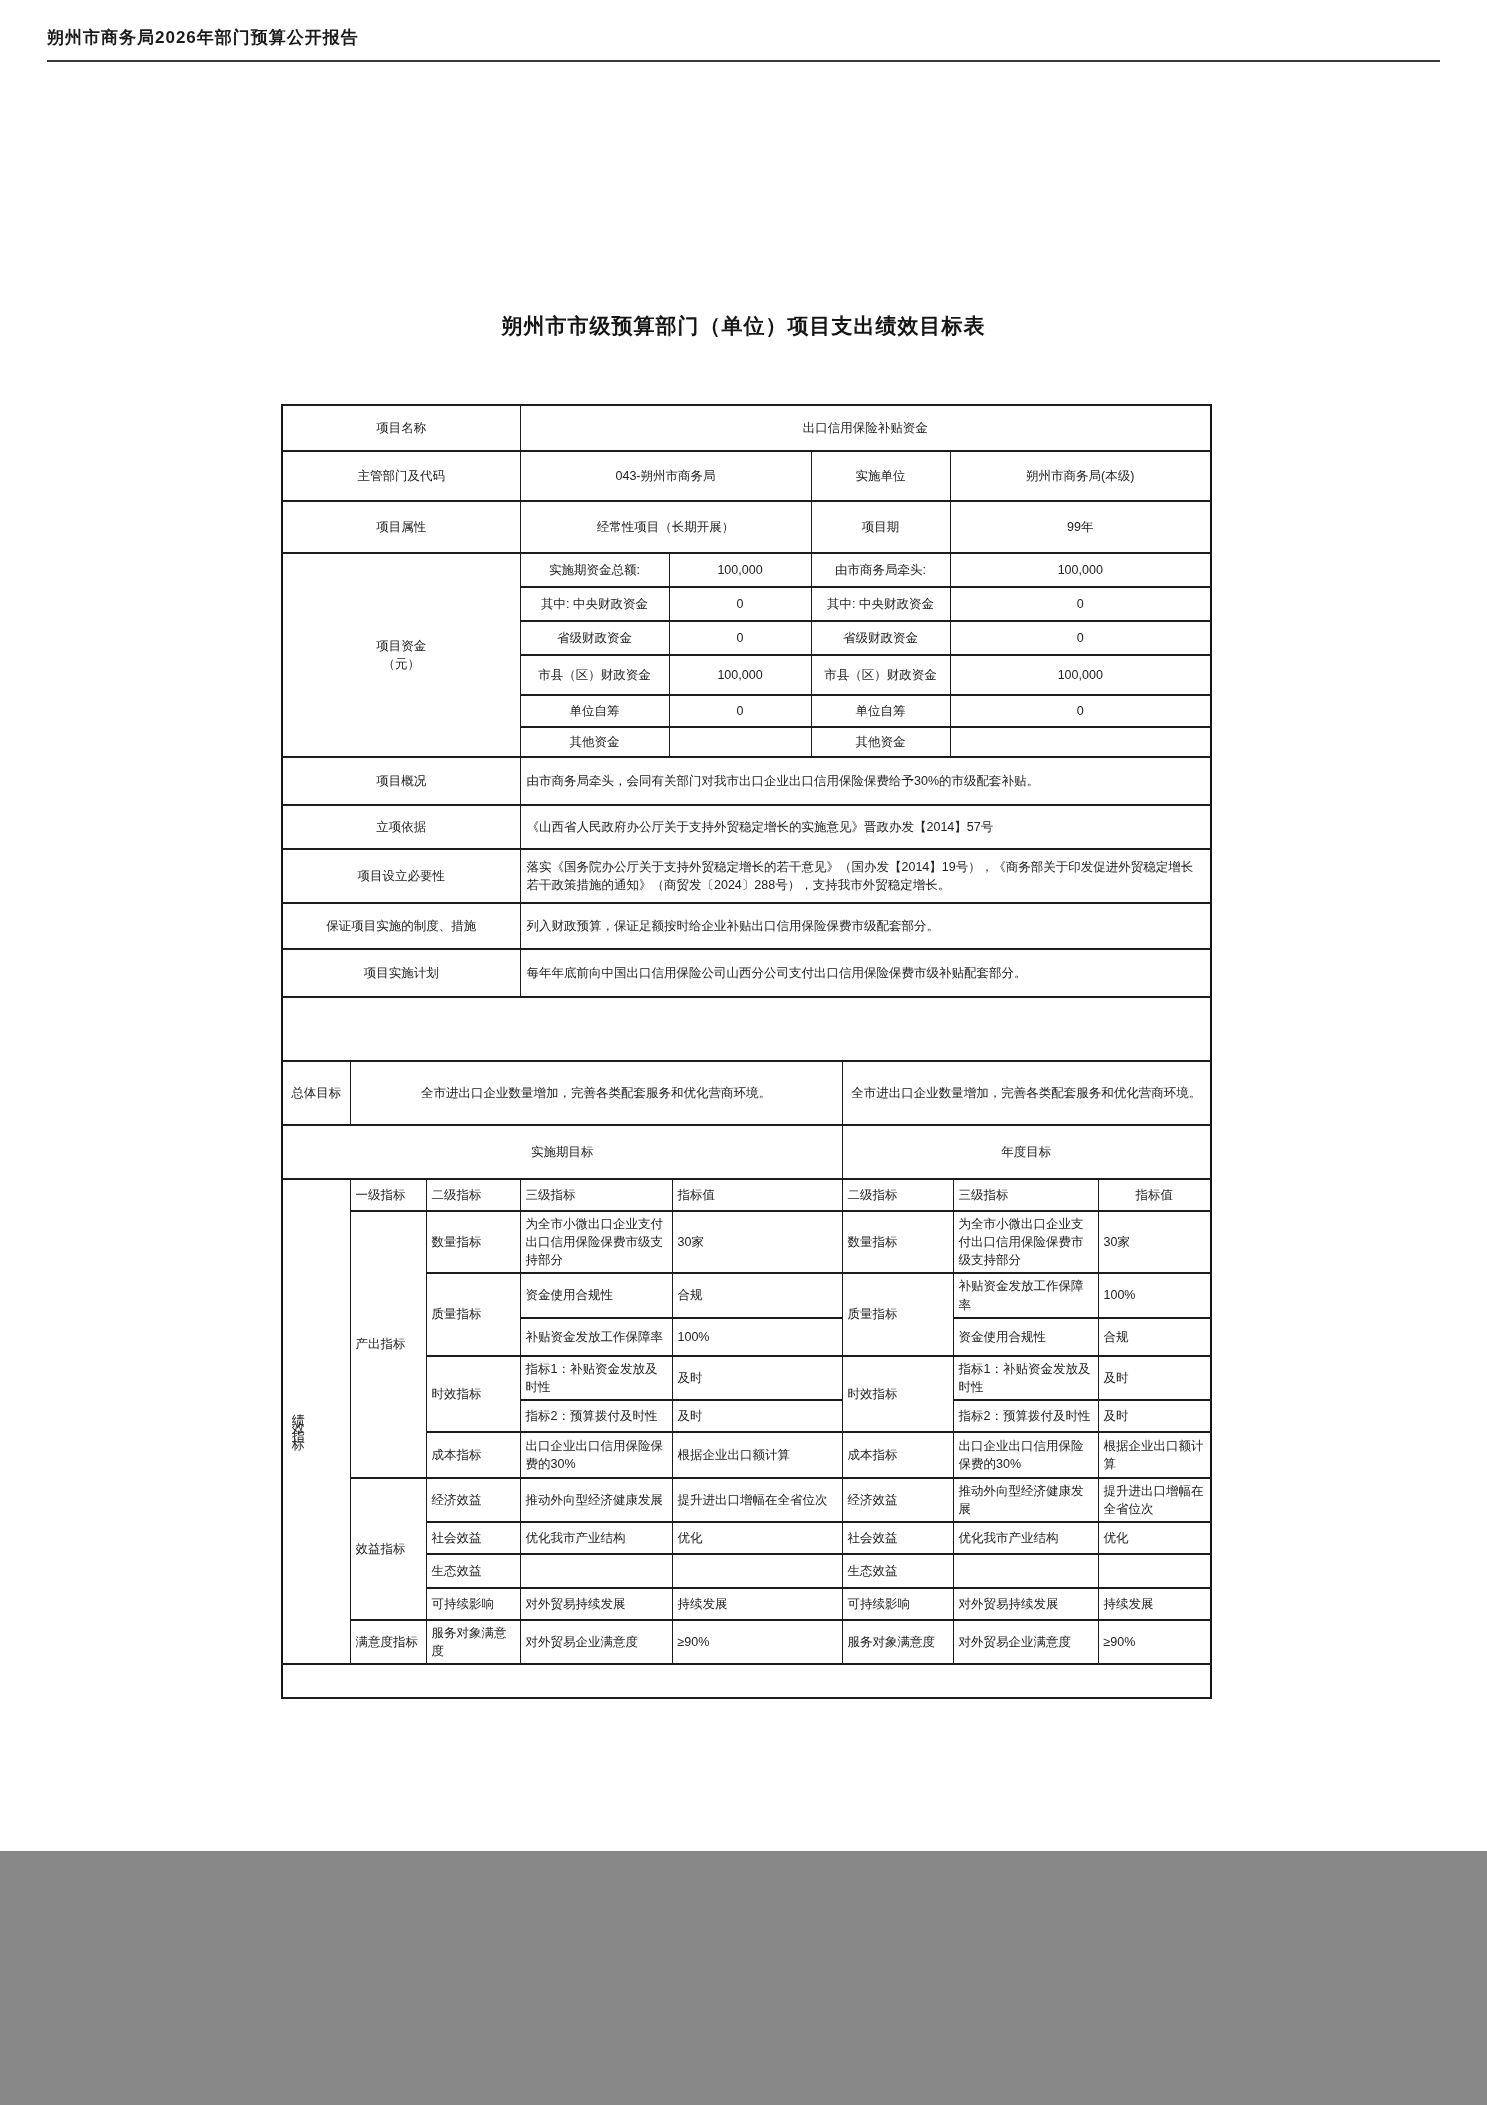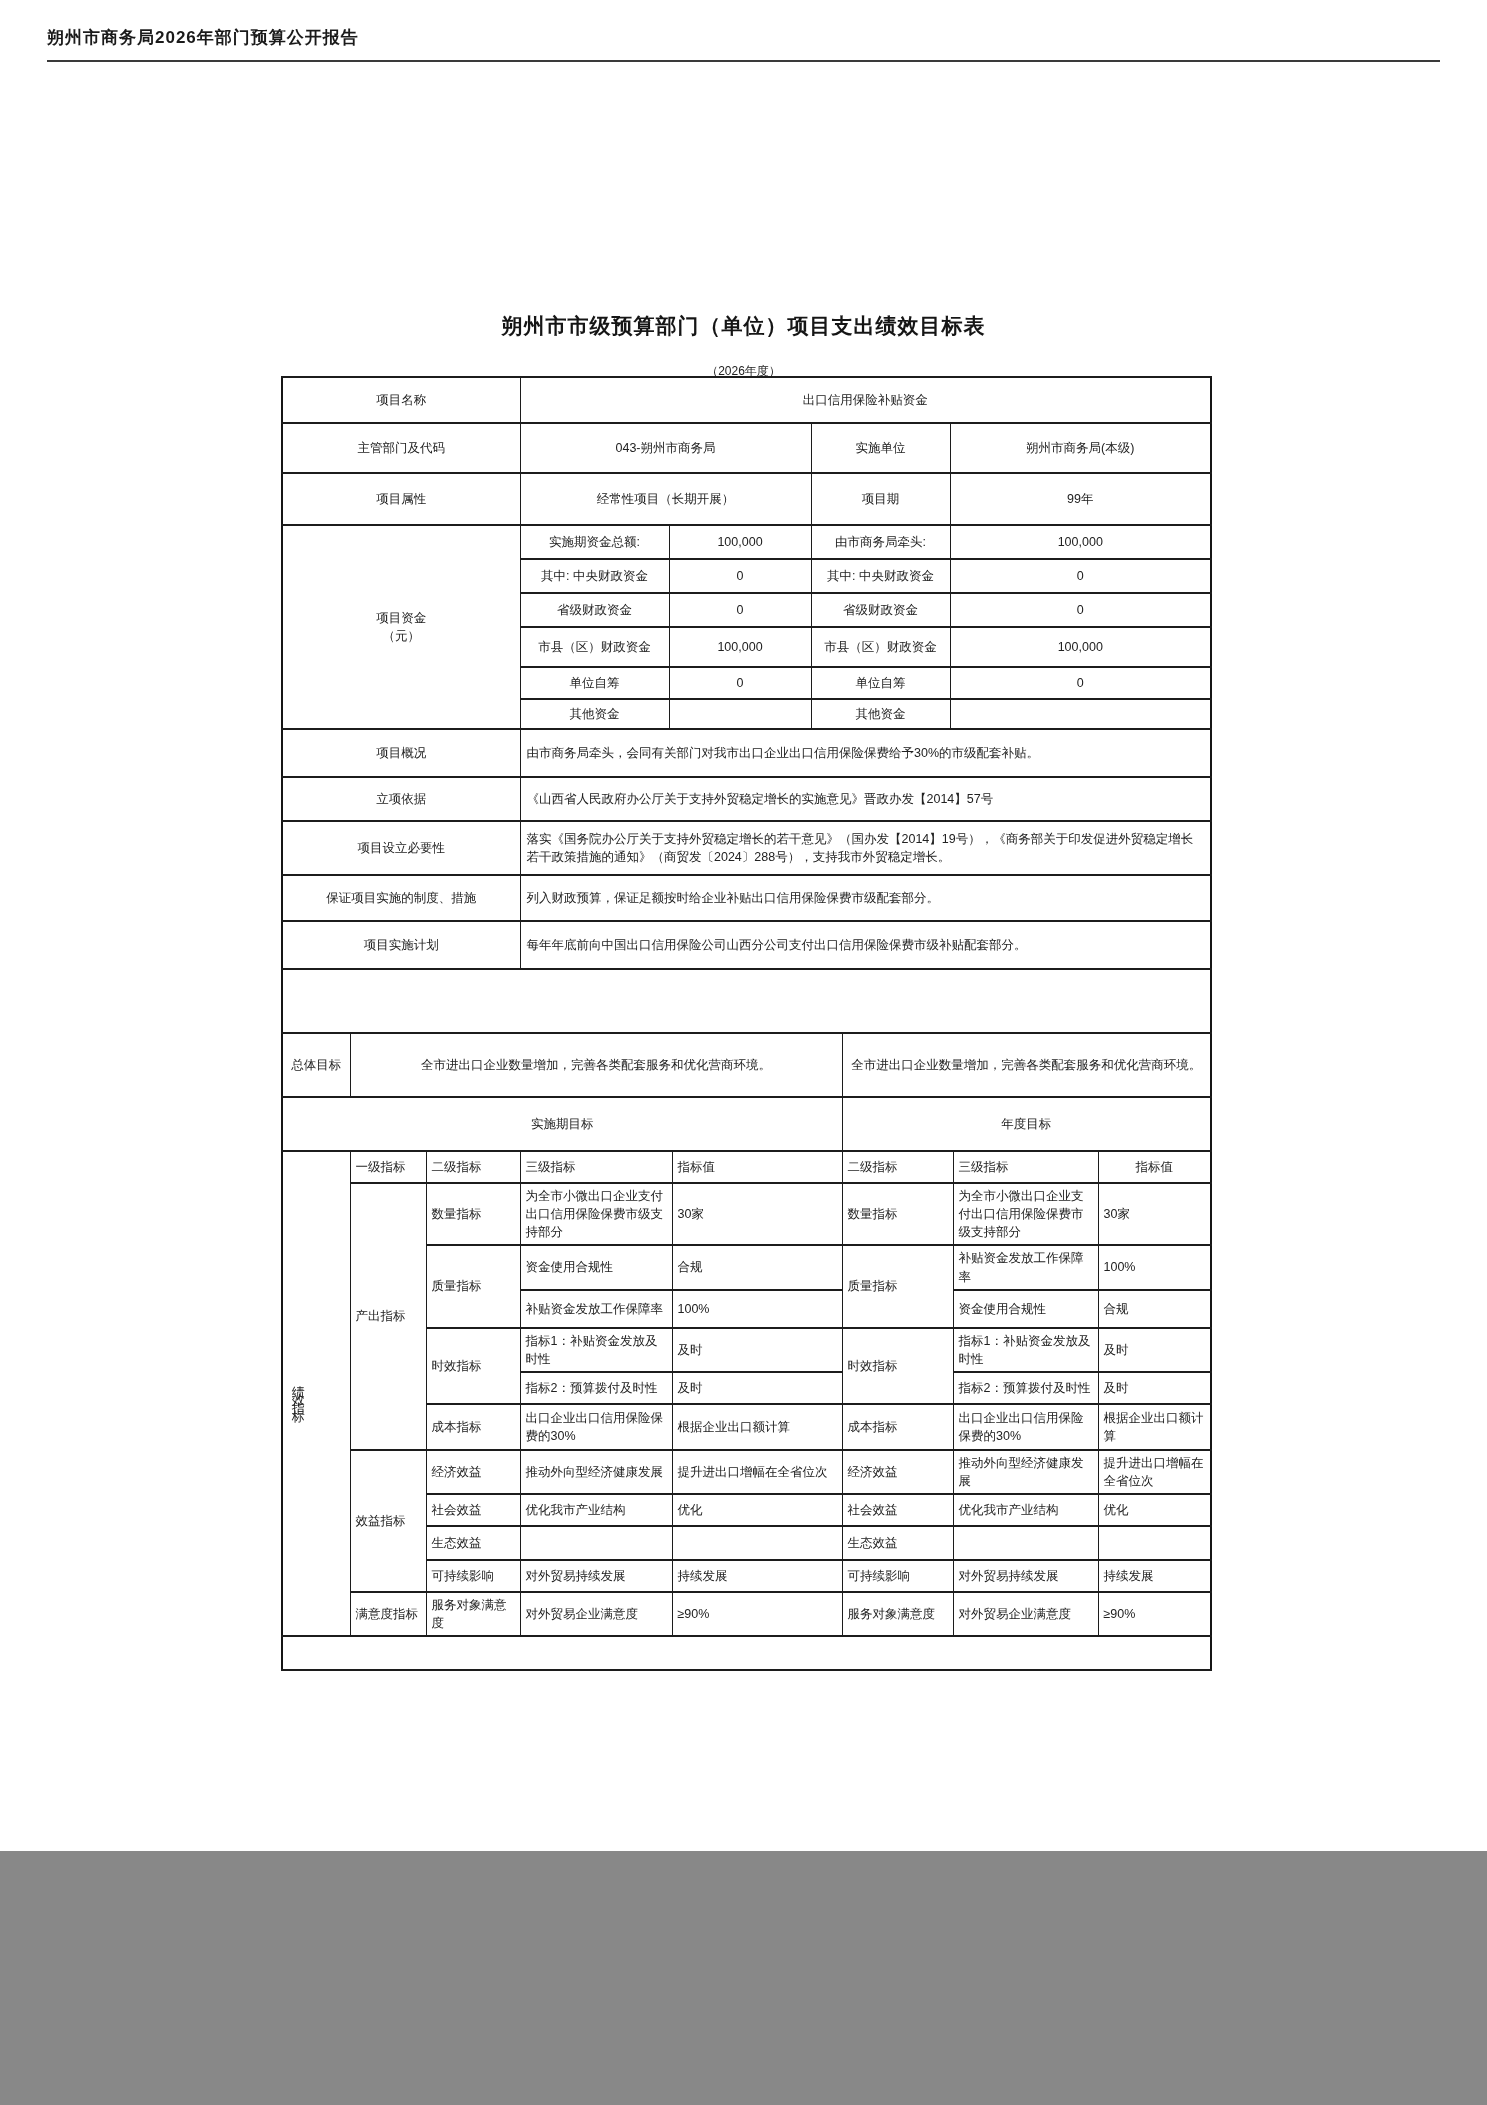"（2026年度）" div.subtitle { html: <div>（2026年度）</div> -> none }
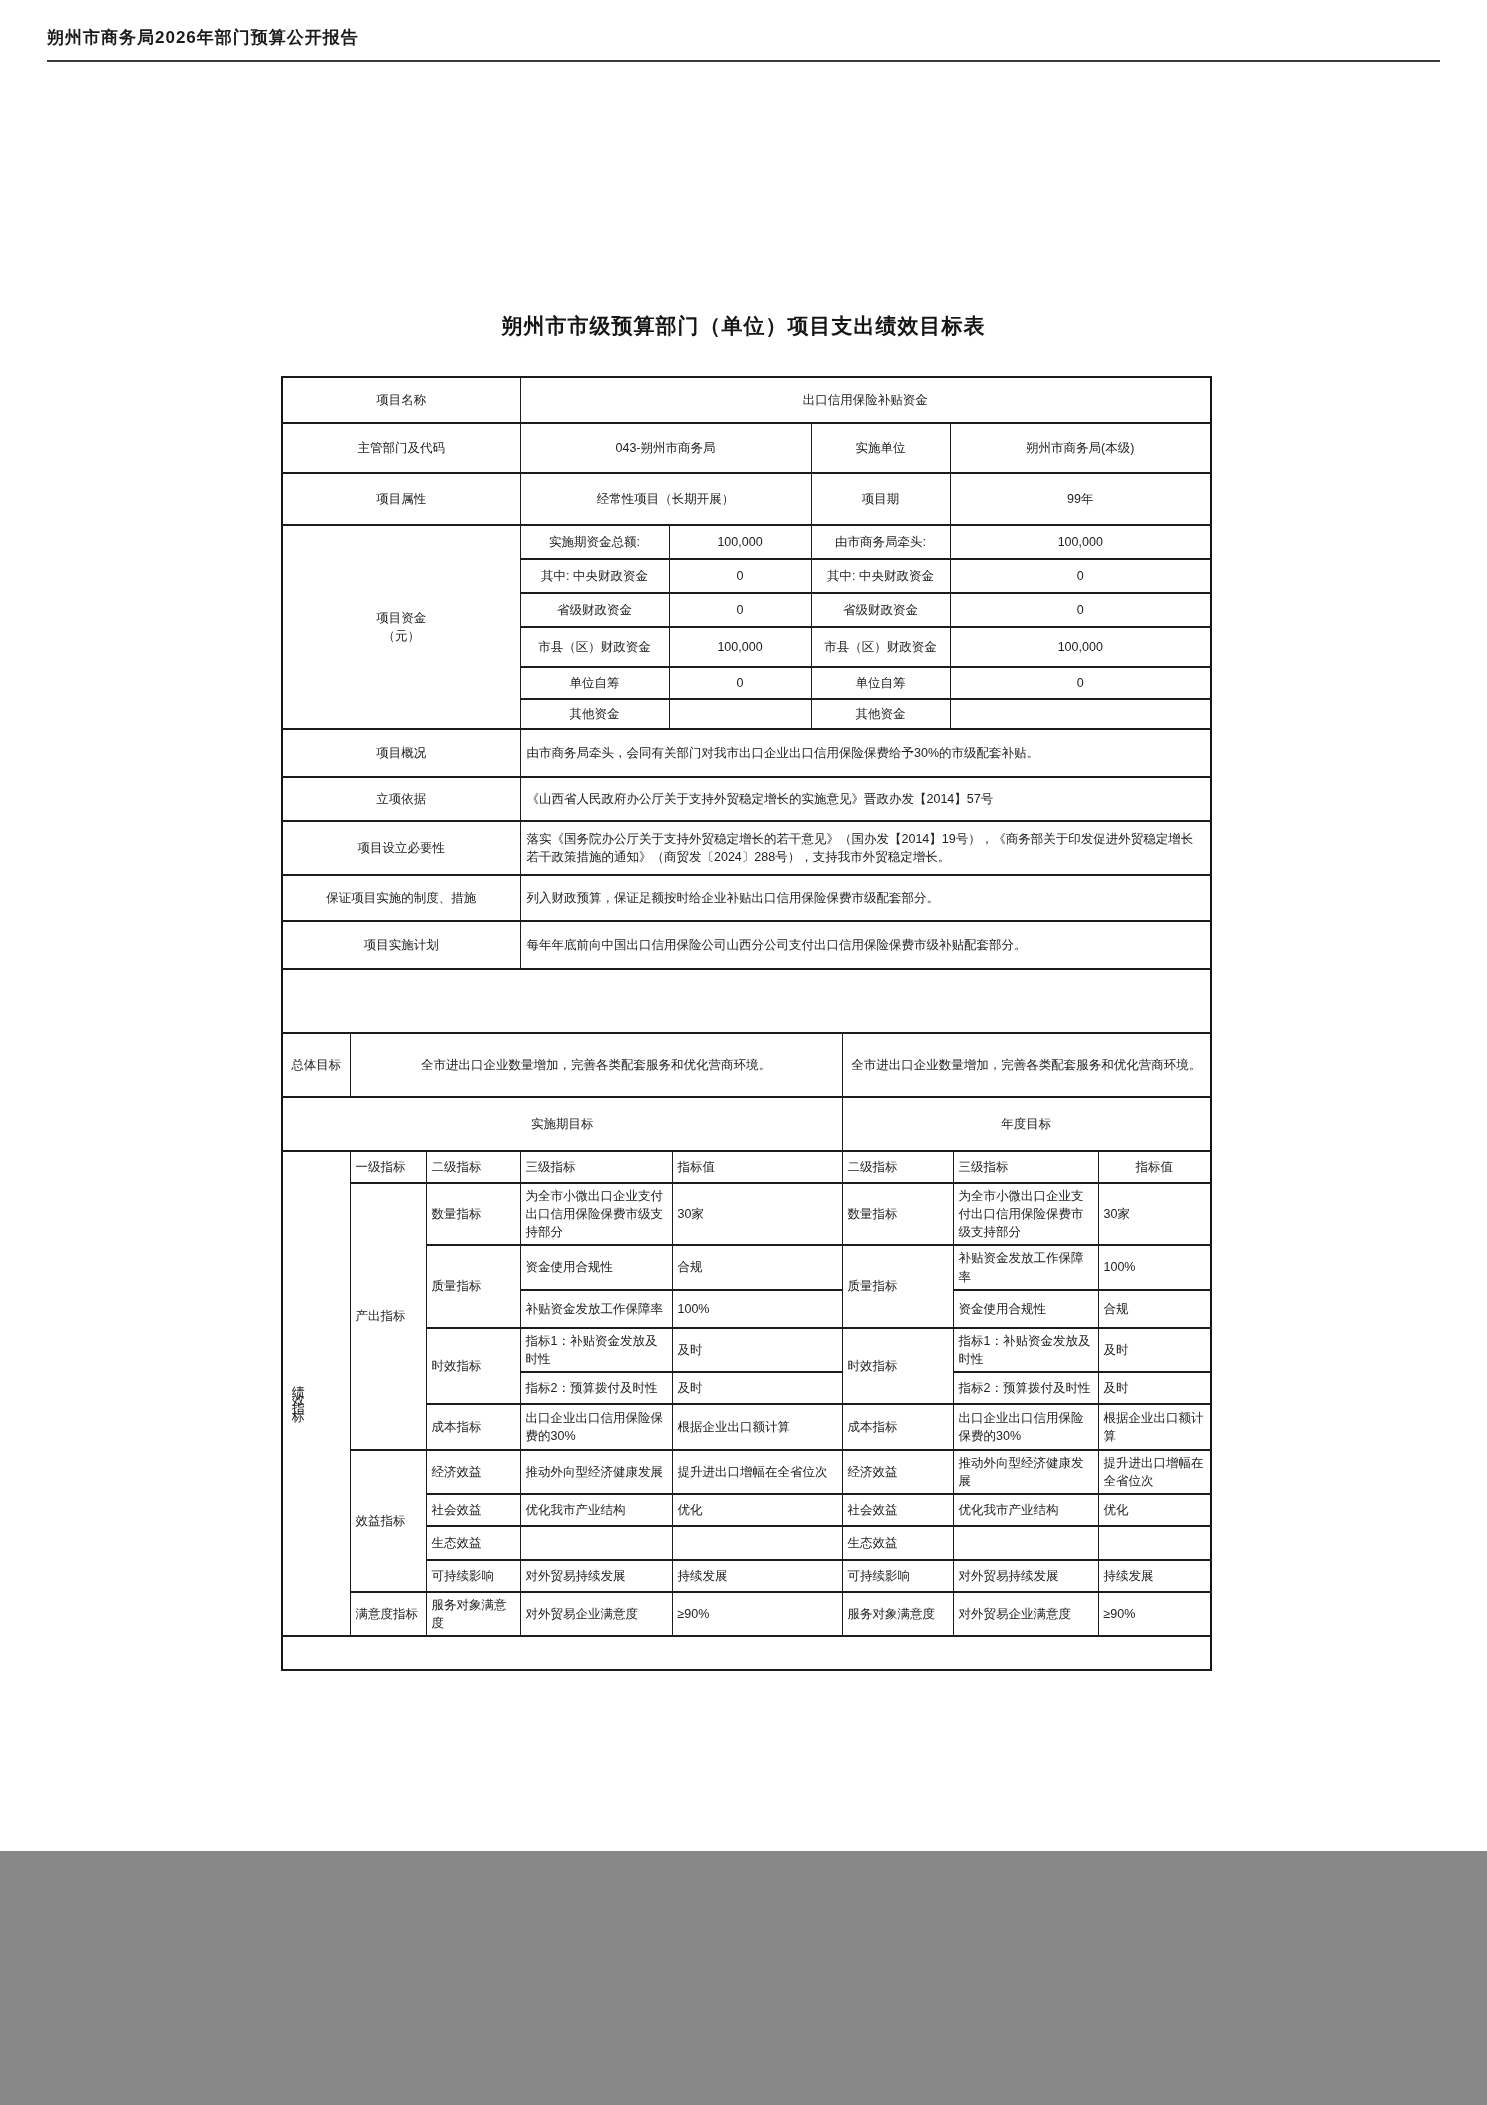"项目名称" .tables { top: 376px -> 404px }
